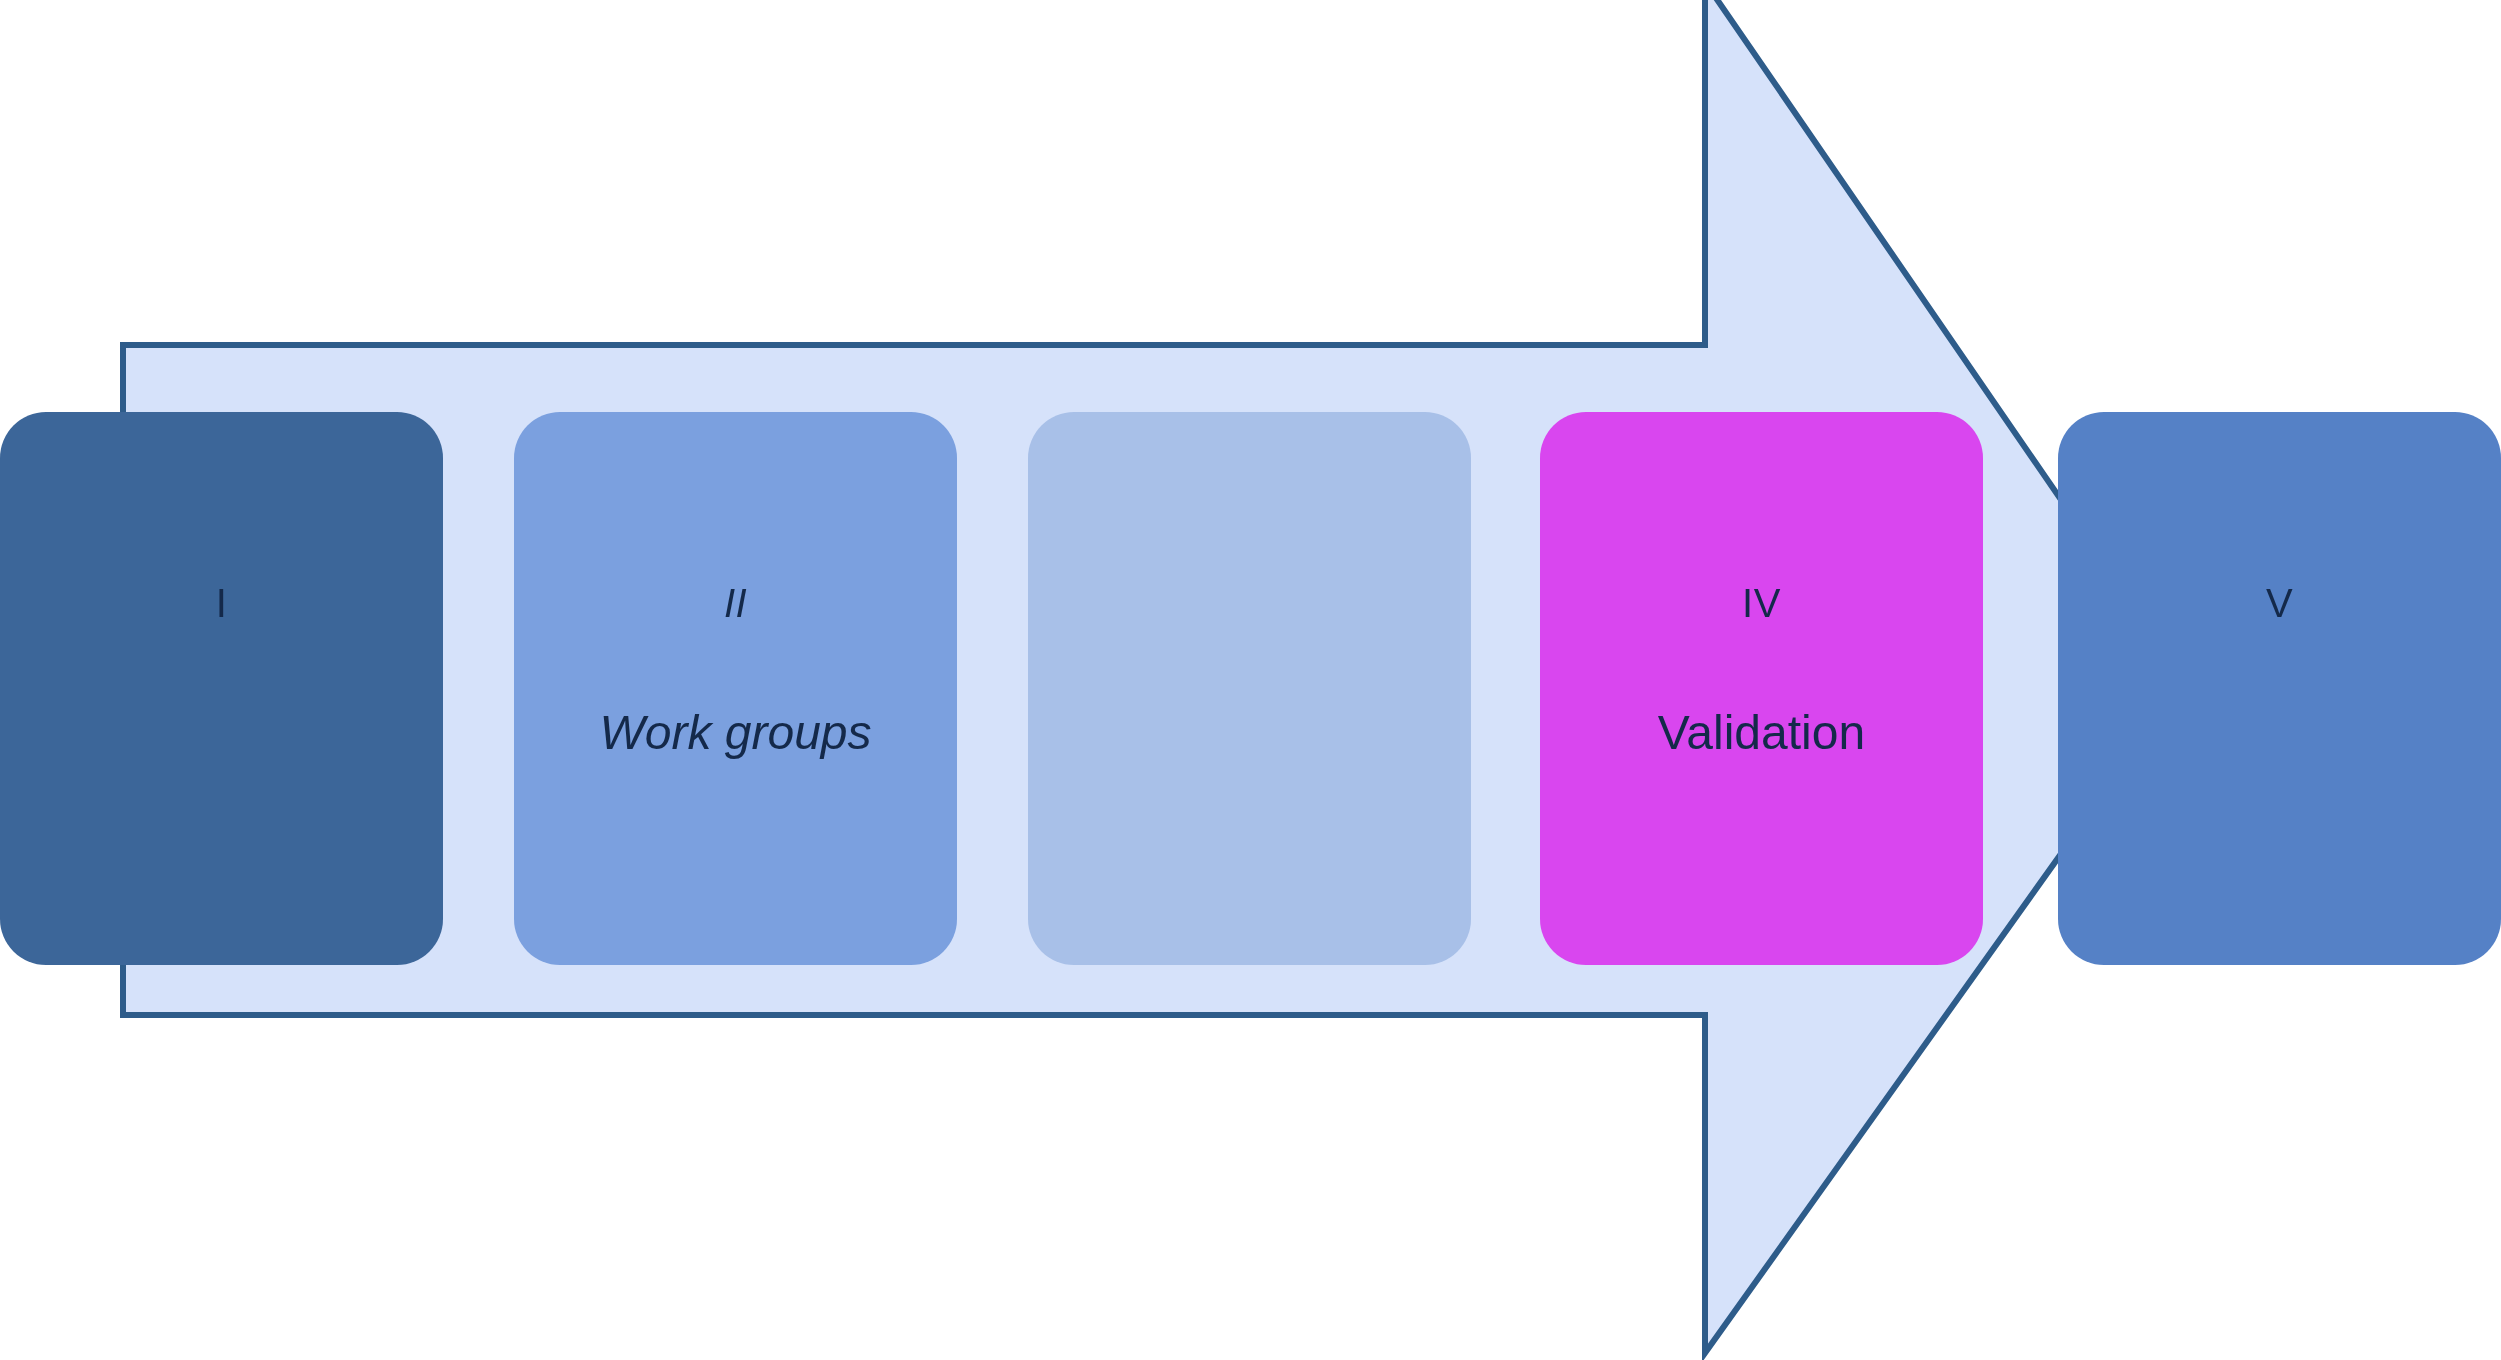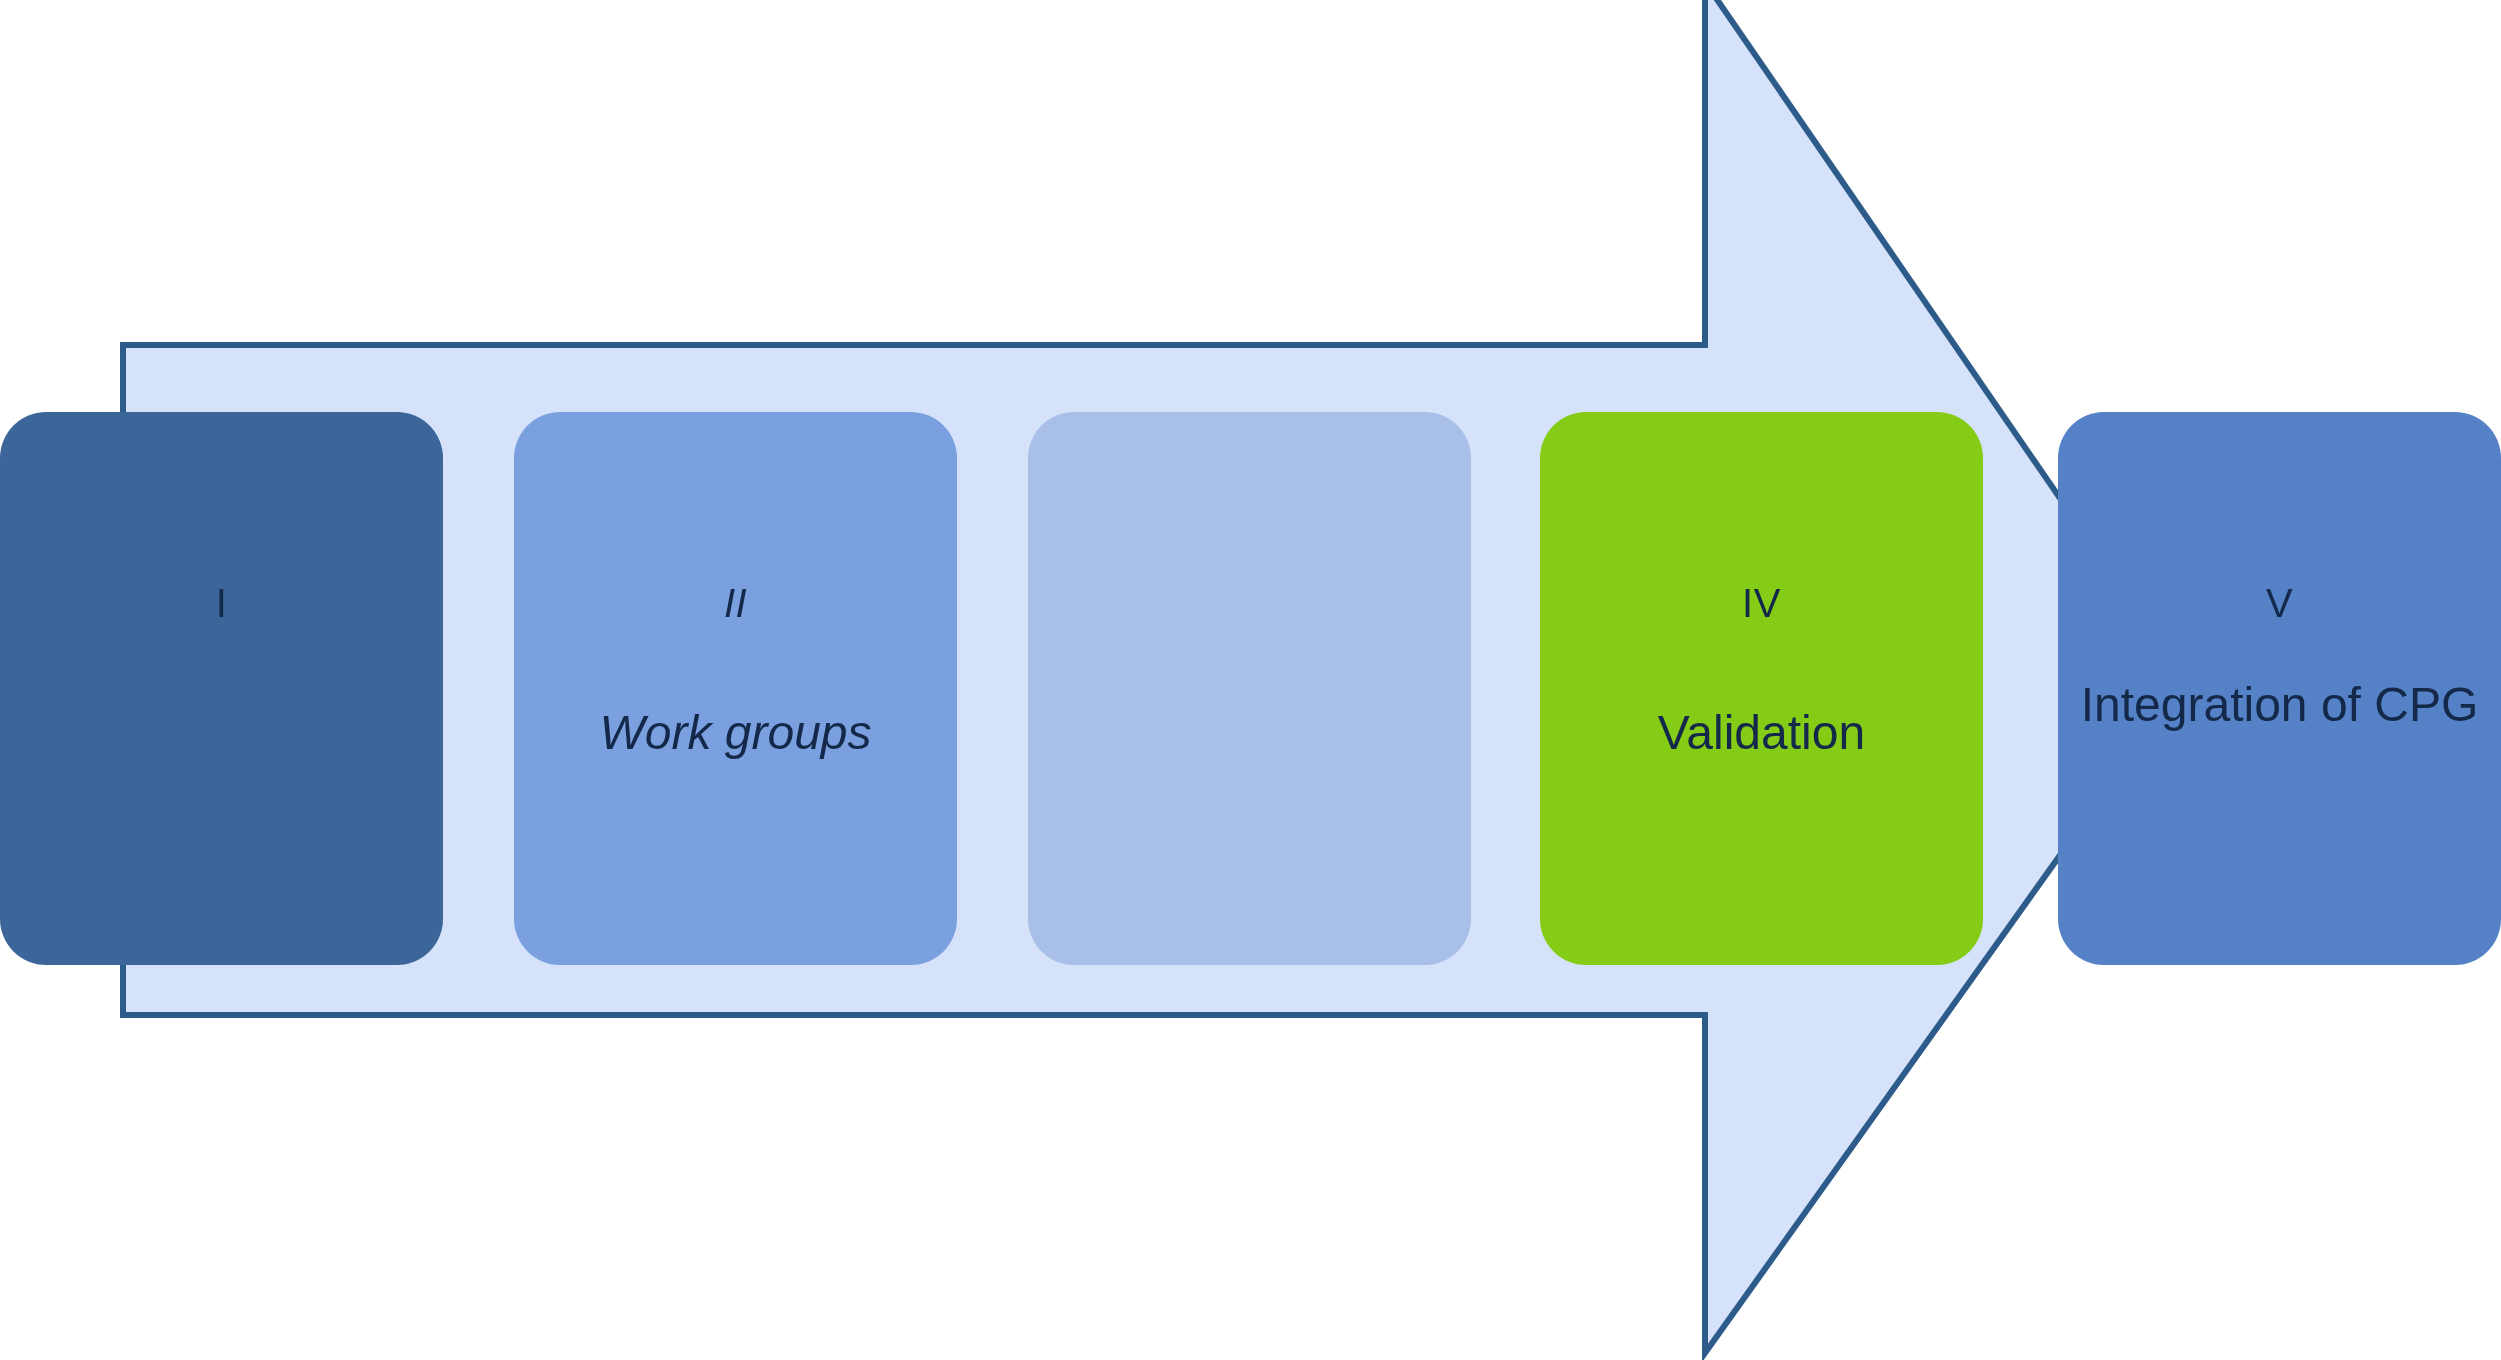"IV" div.stage-box { background: #84cc16 -> #d946ef }
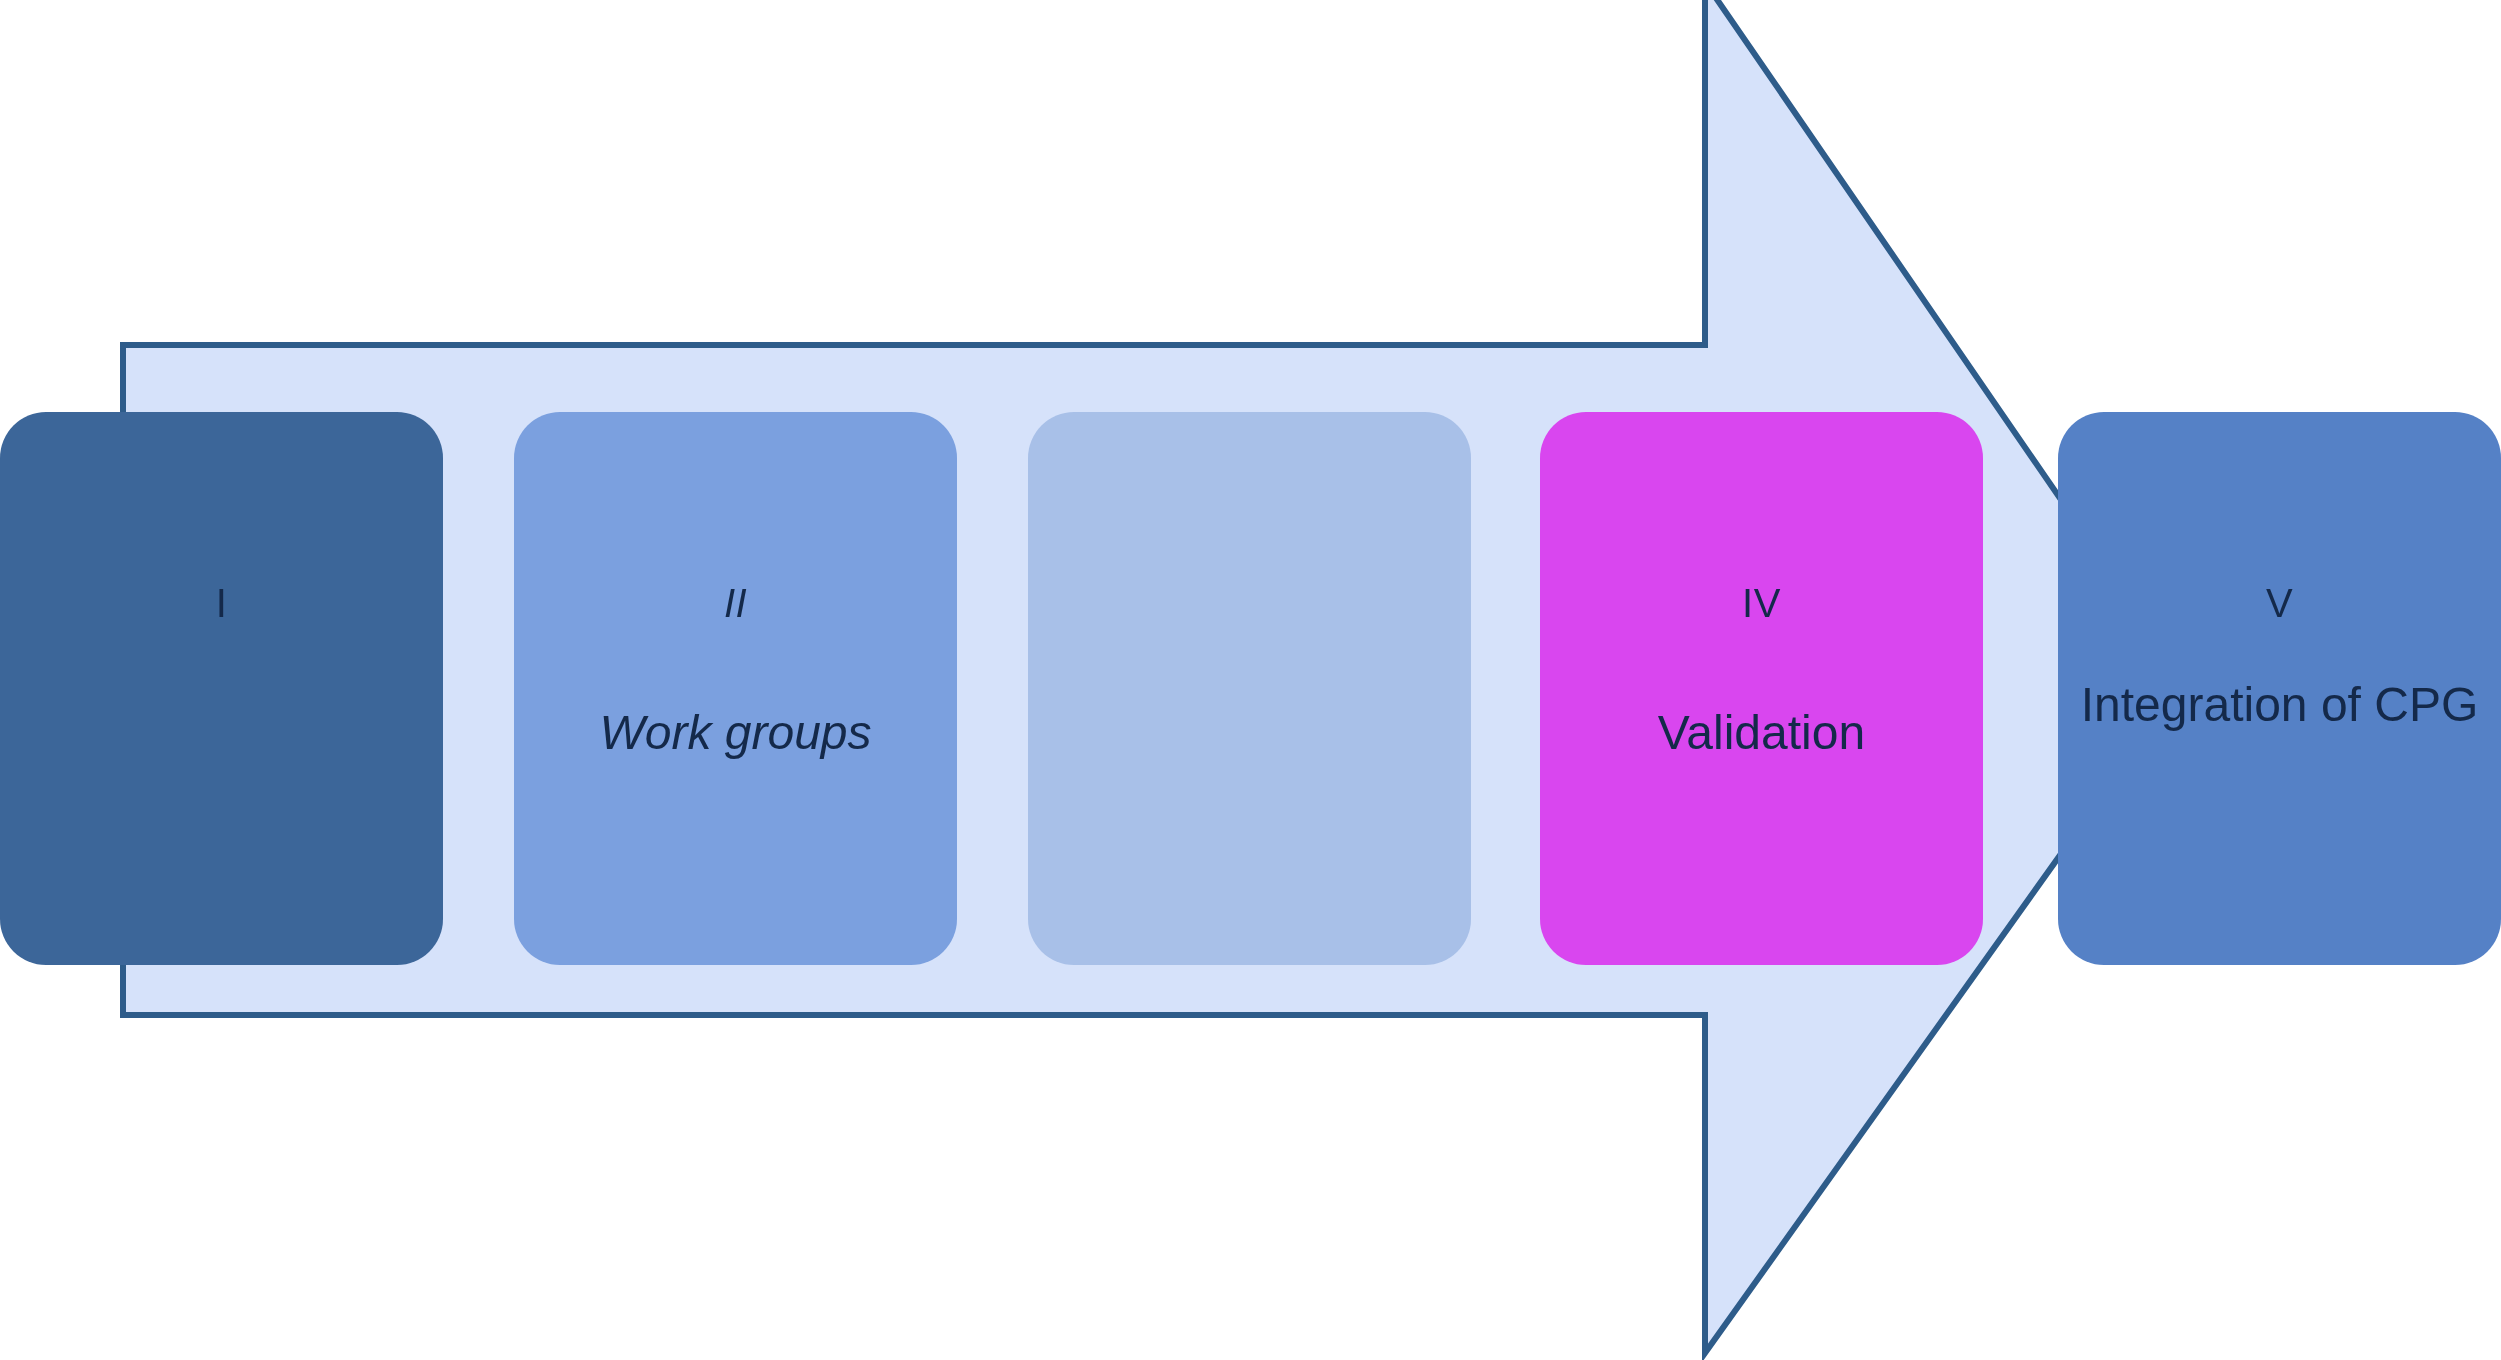"Integration of CPG" div.stage-label { html: <div>Integration of CPG</div> -> none }
